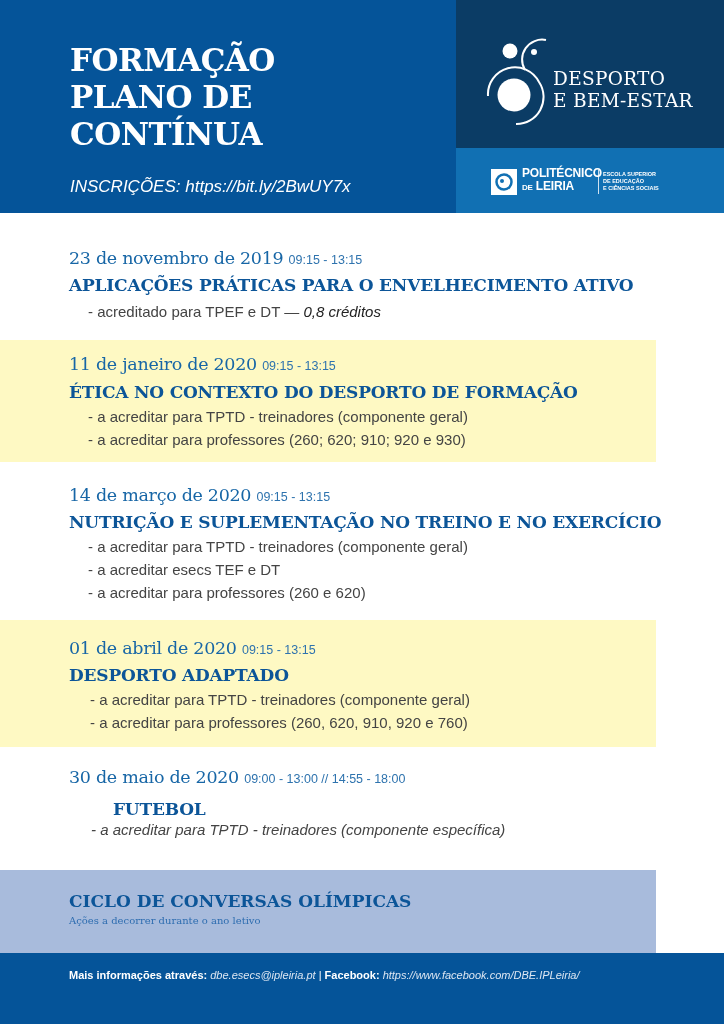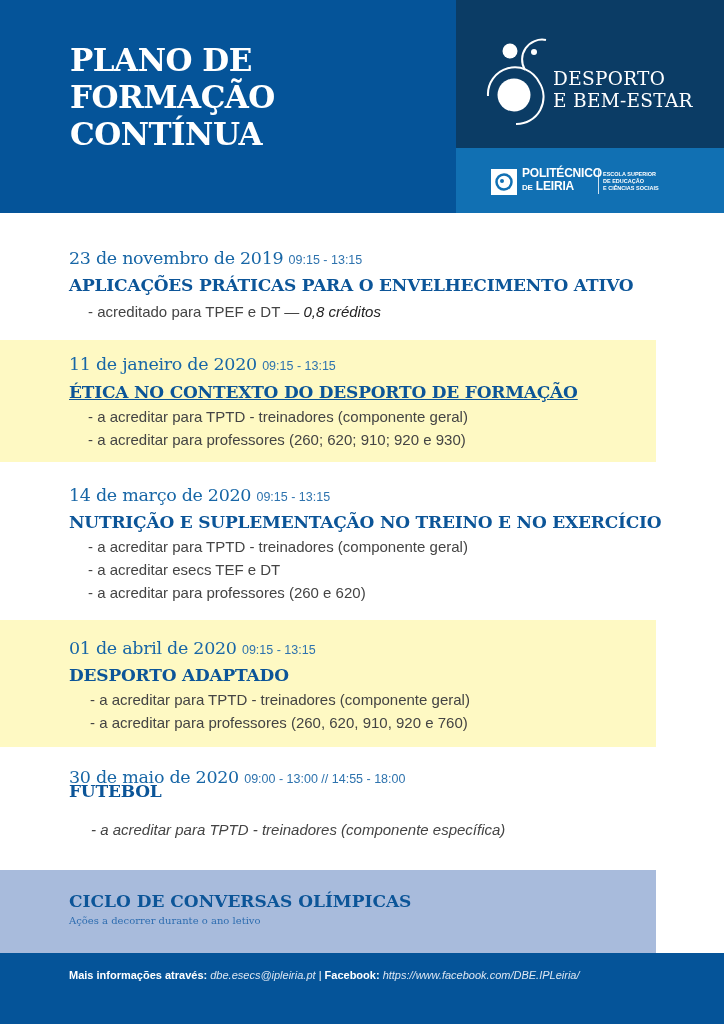"PLANO DE" div { order: before "FORMAÇÃO" -> after "FORMAÇÃO" }
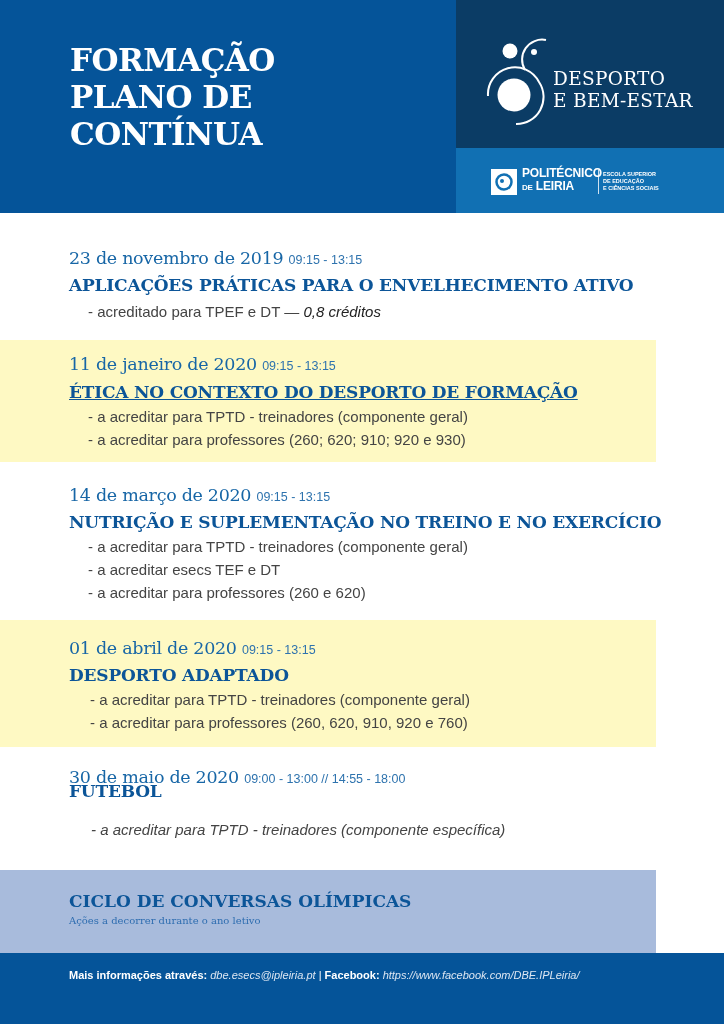"INSCRIÇÕES: https://bit.ly/2BwUY7x" div.registration { html: none -> <div>INSCRIÇÕES: https://bit.ly/2BwUY7x</div> }
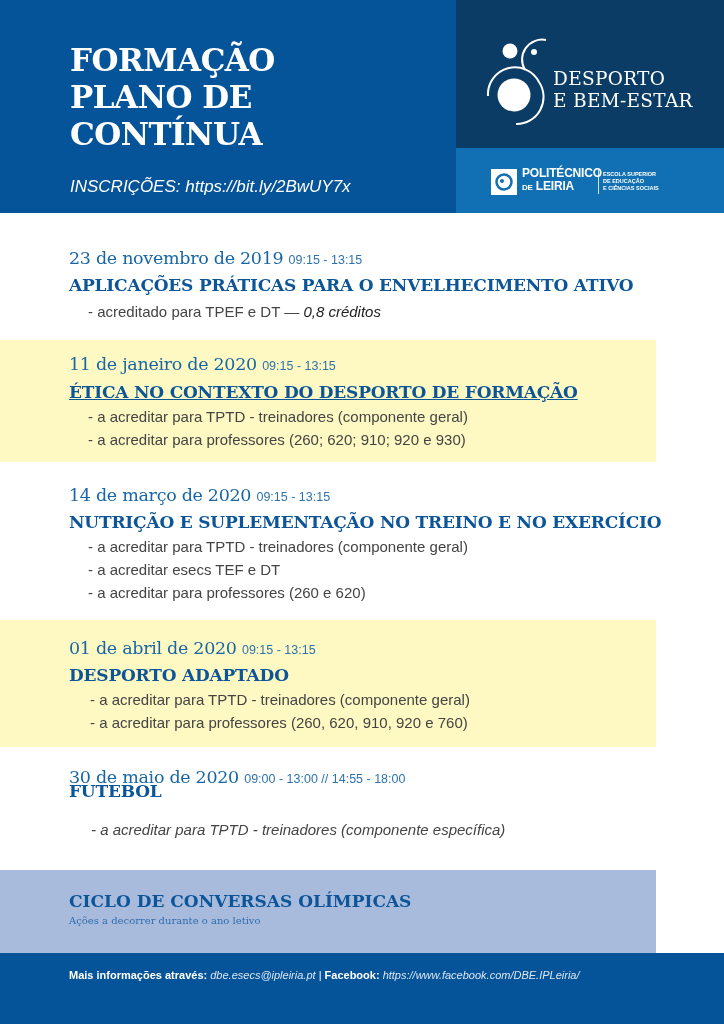"ÉTICA NO CONTEXTO DO DESPORTO" div.ev-title { text-decoration: underline -> none }
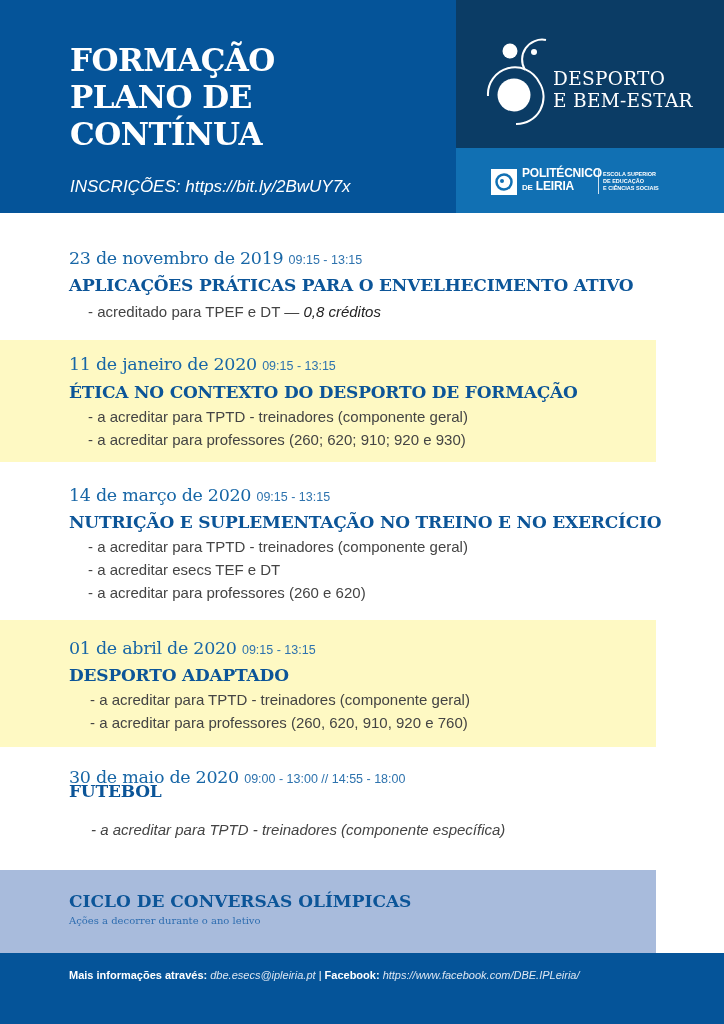"FUTEBOL" div.ev-title { margin-left: none -> 44px; top: 34px -> 52px }
